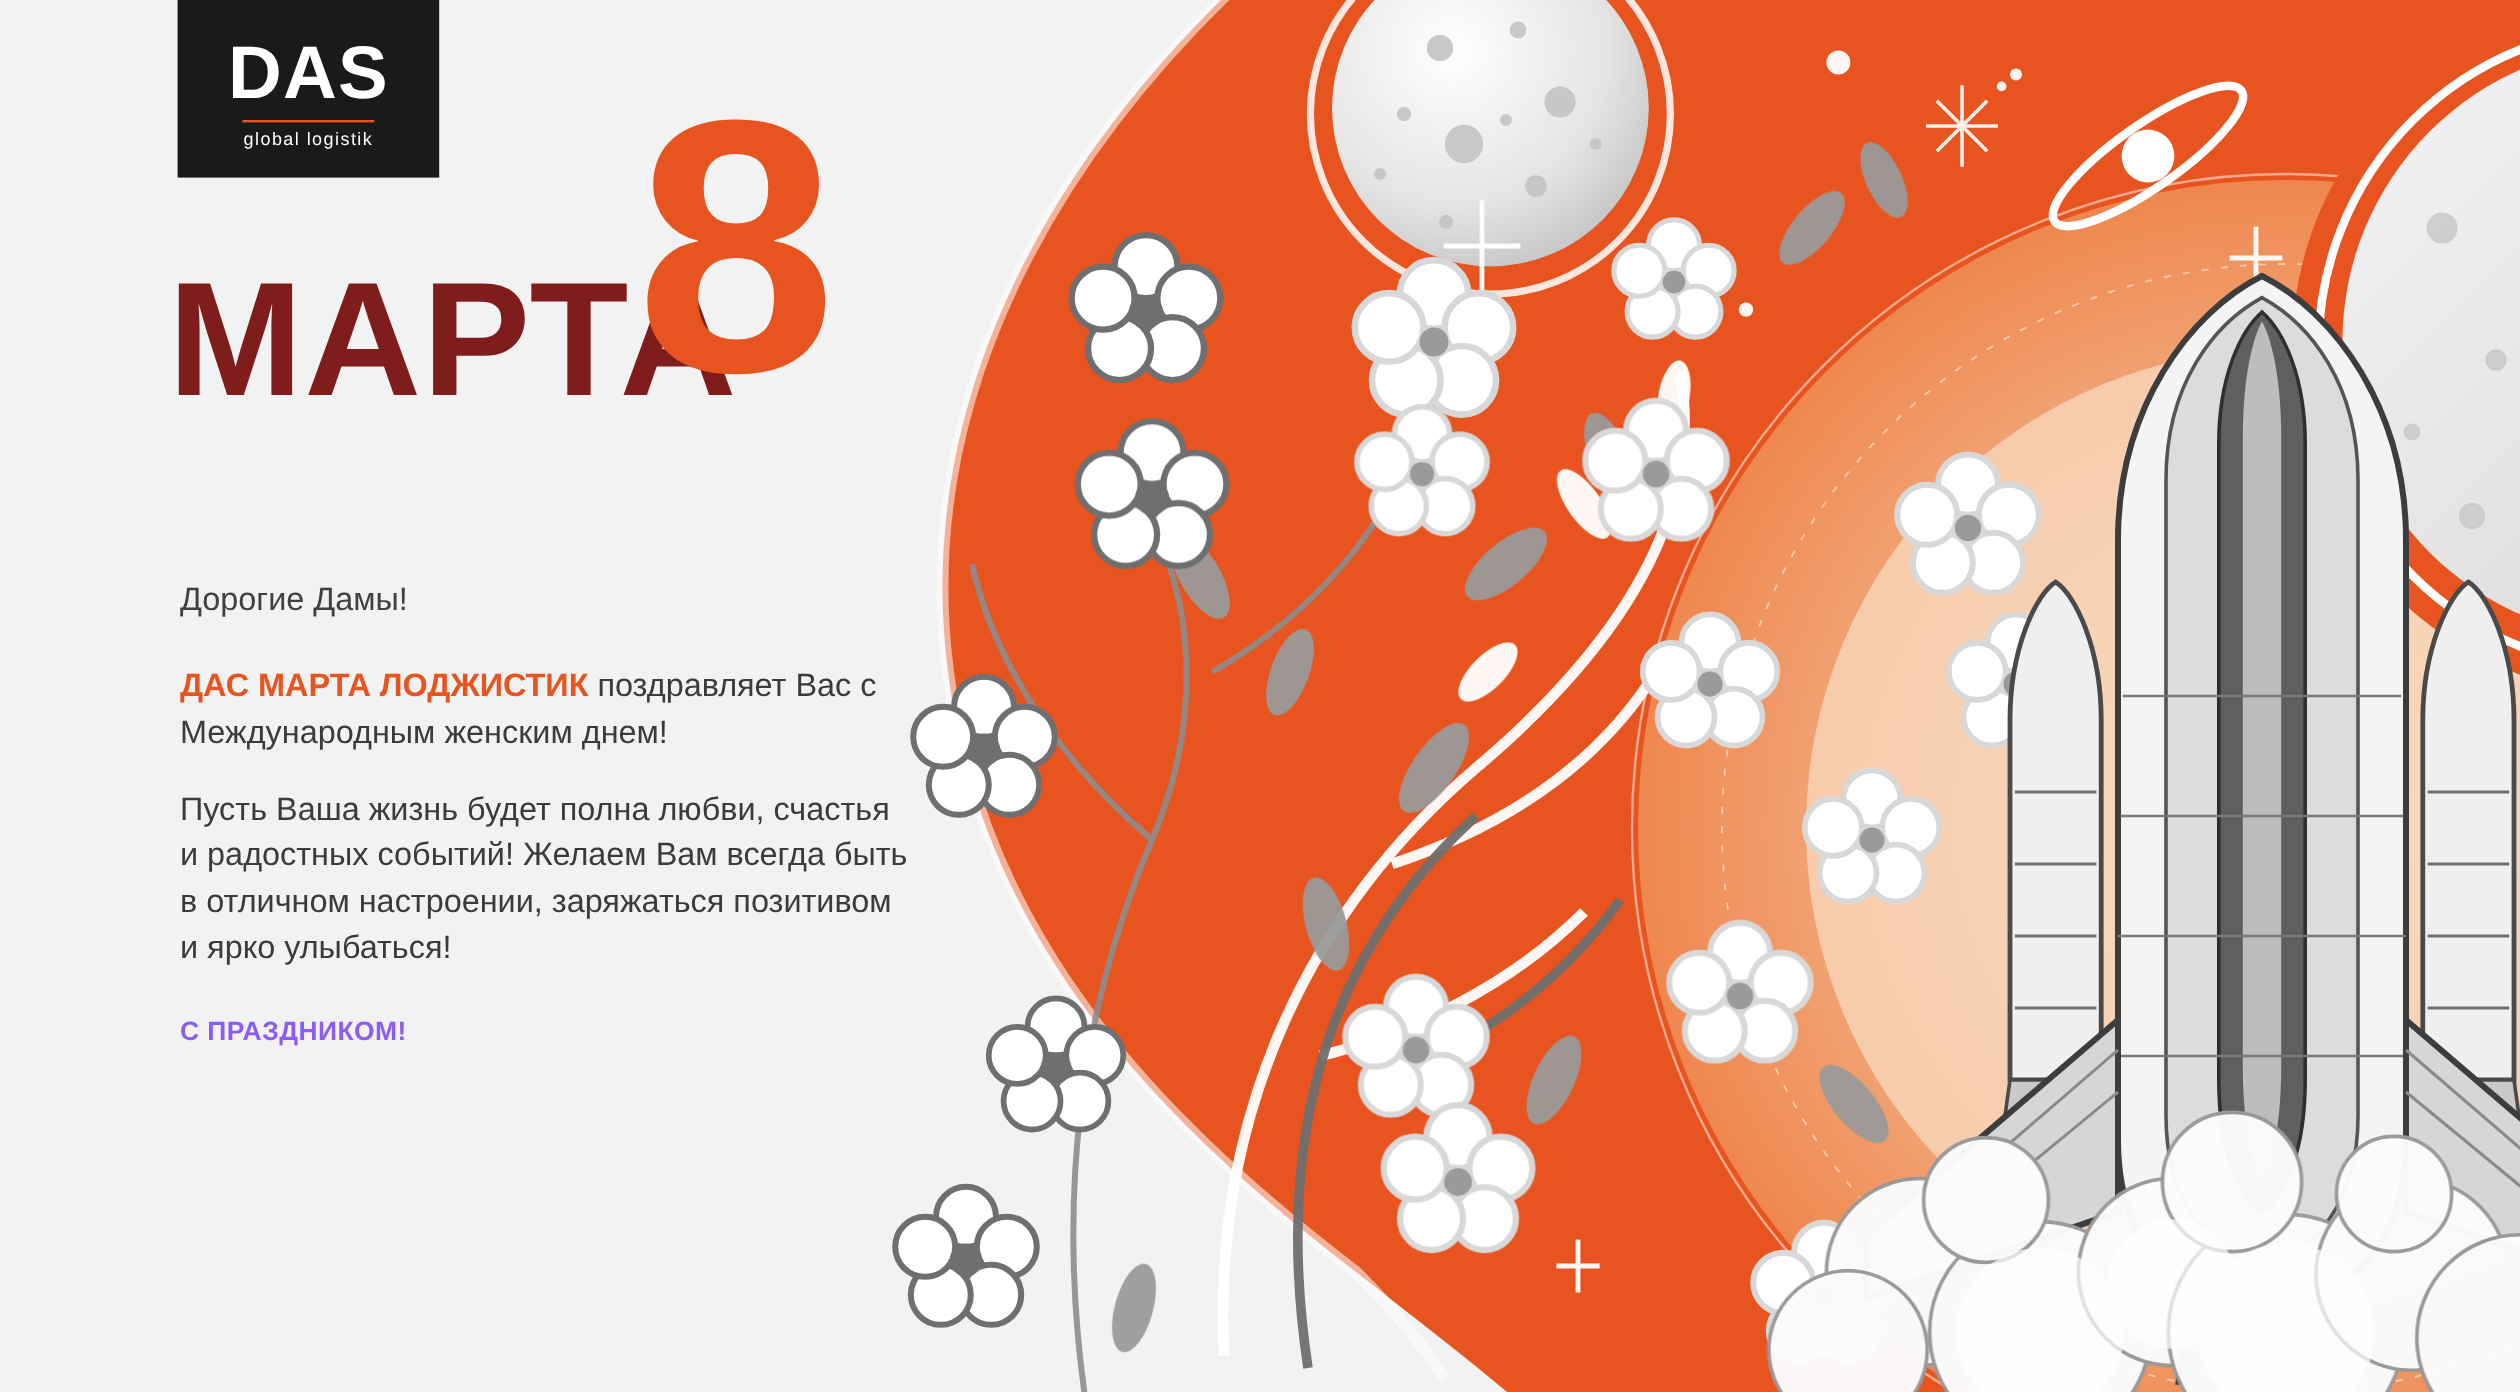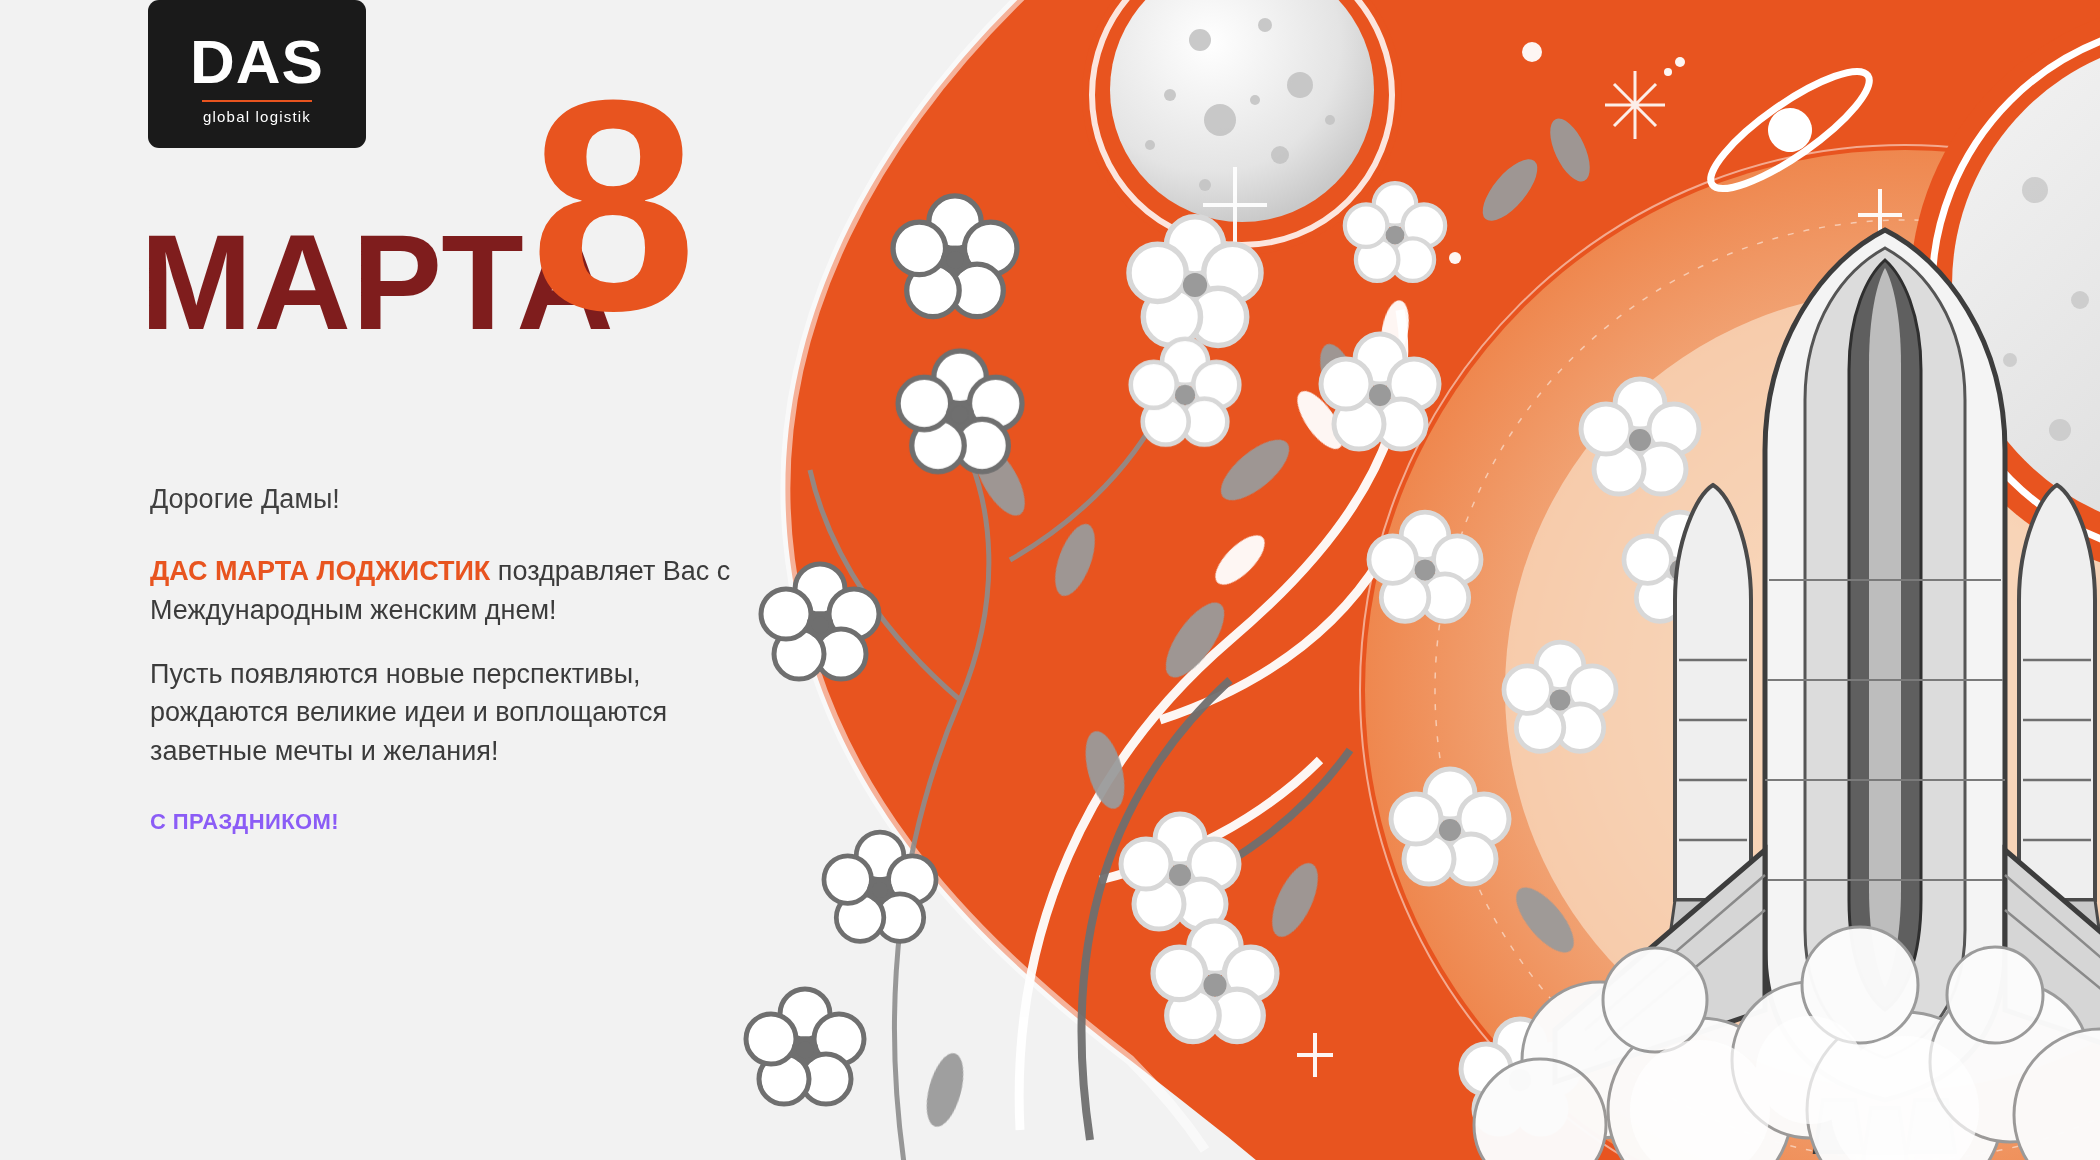"DAS" #logo-box { border-radius: 11px -> none }
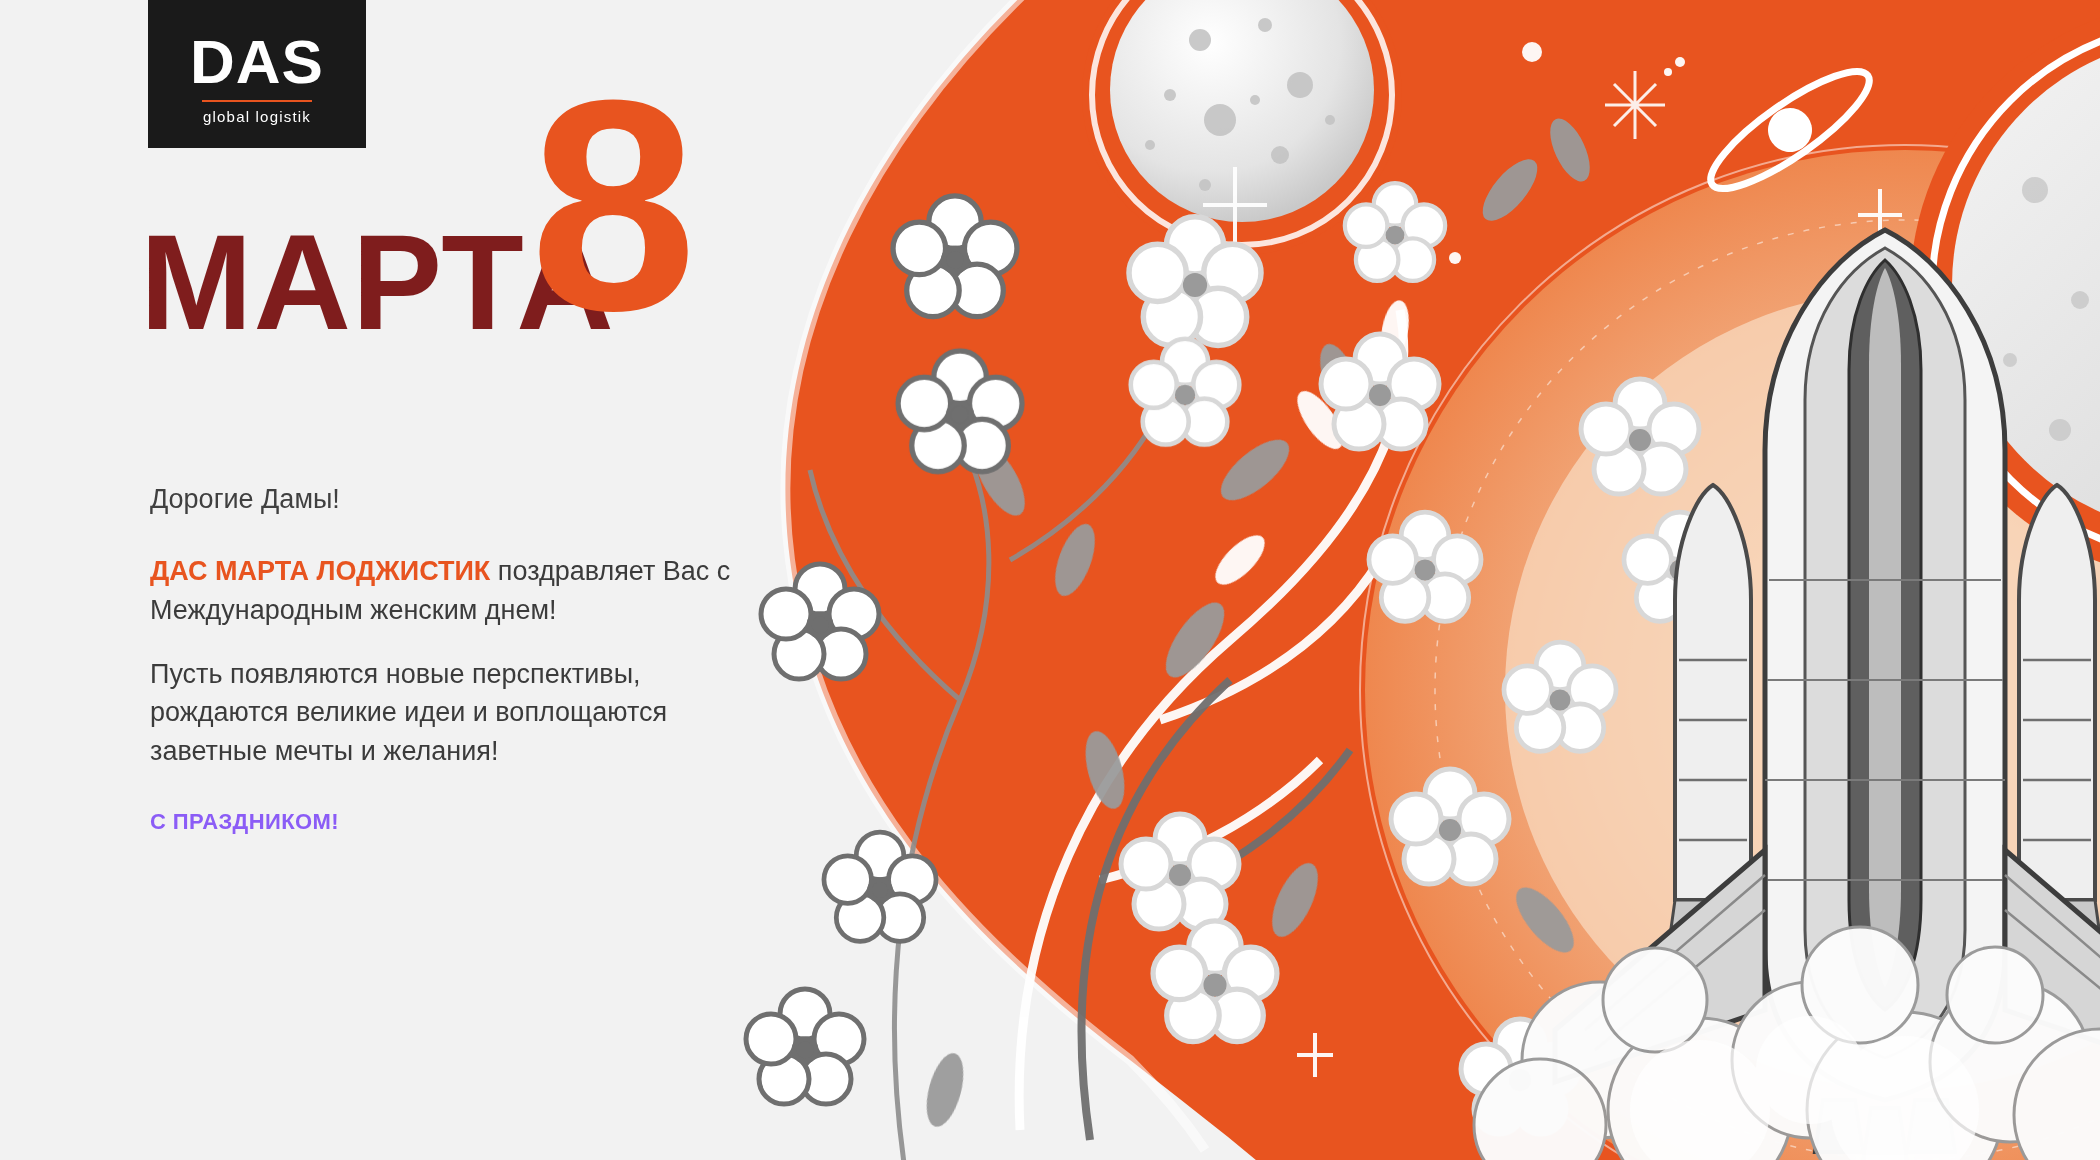"Пусть Ваша жизнь будет полна" div.para { html: none -> <div>Пусть Ваша жизнь будет полна любви, счастья и радостных событий! Желаем Вам всегда быть в отличном настроении, заряжаться позитивом и ярко улыбаться!</div> }
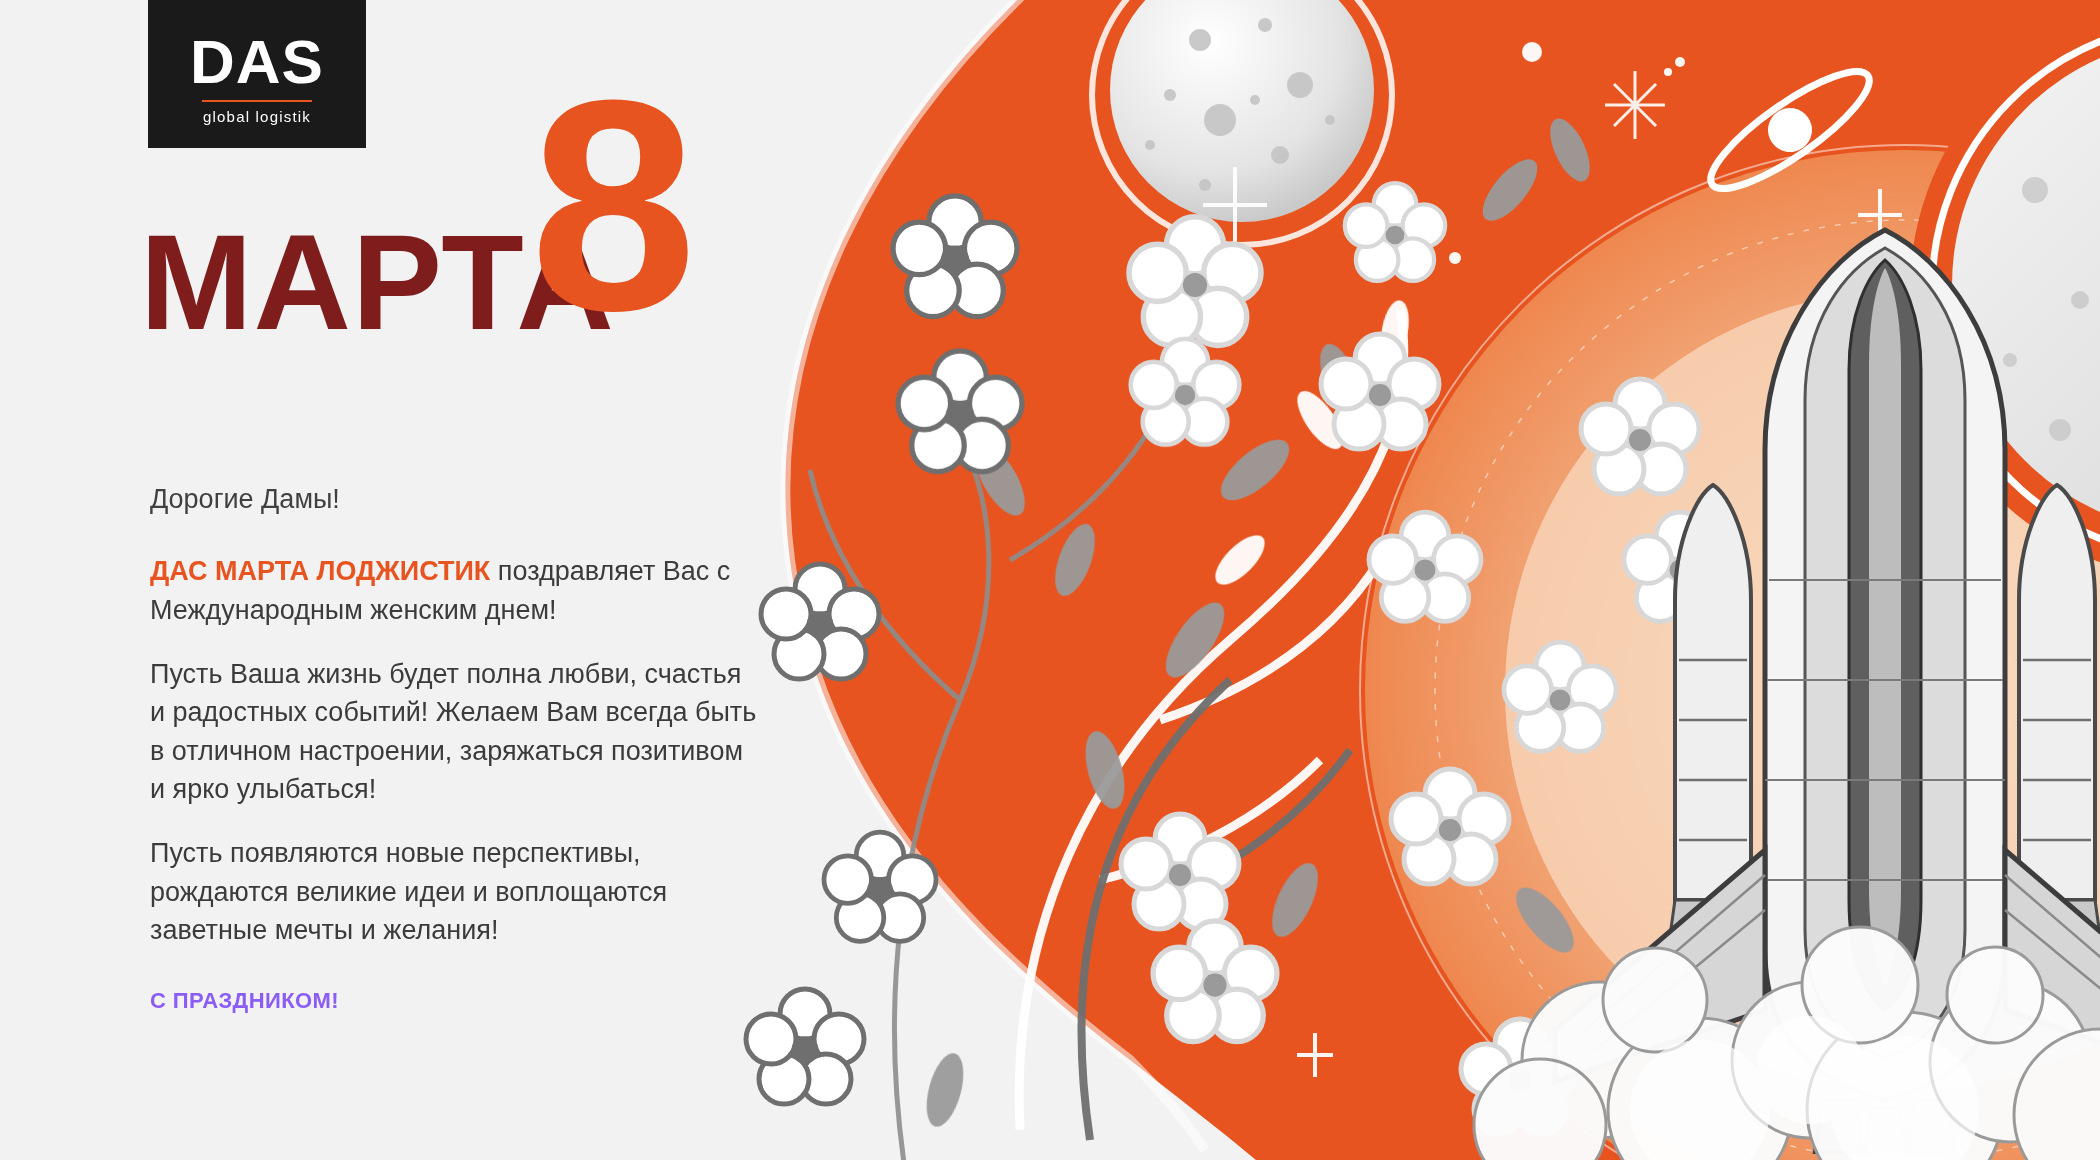"Пусть появляются новые перспективы," div.para { html: <div>Пусть появляются новые перспективы, рождаются великие идеи и воплощаются заветные мечты и желания!</div> -> none }
